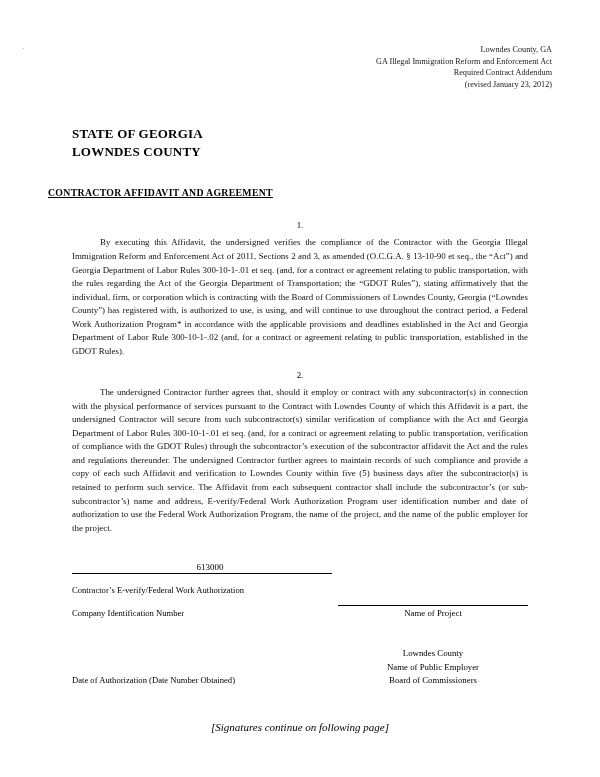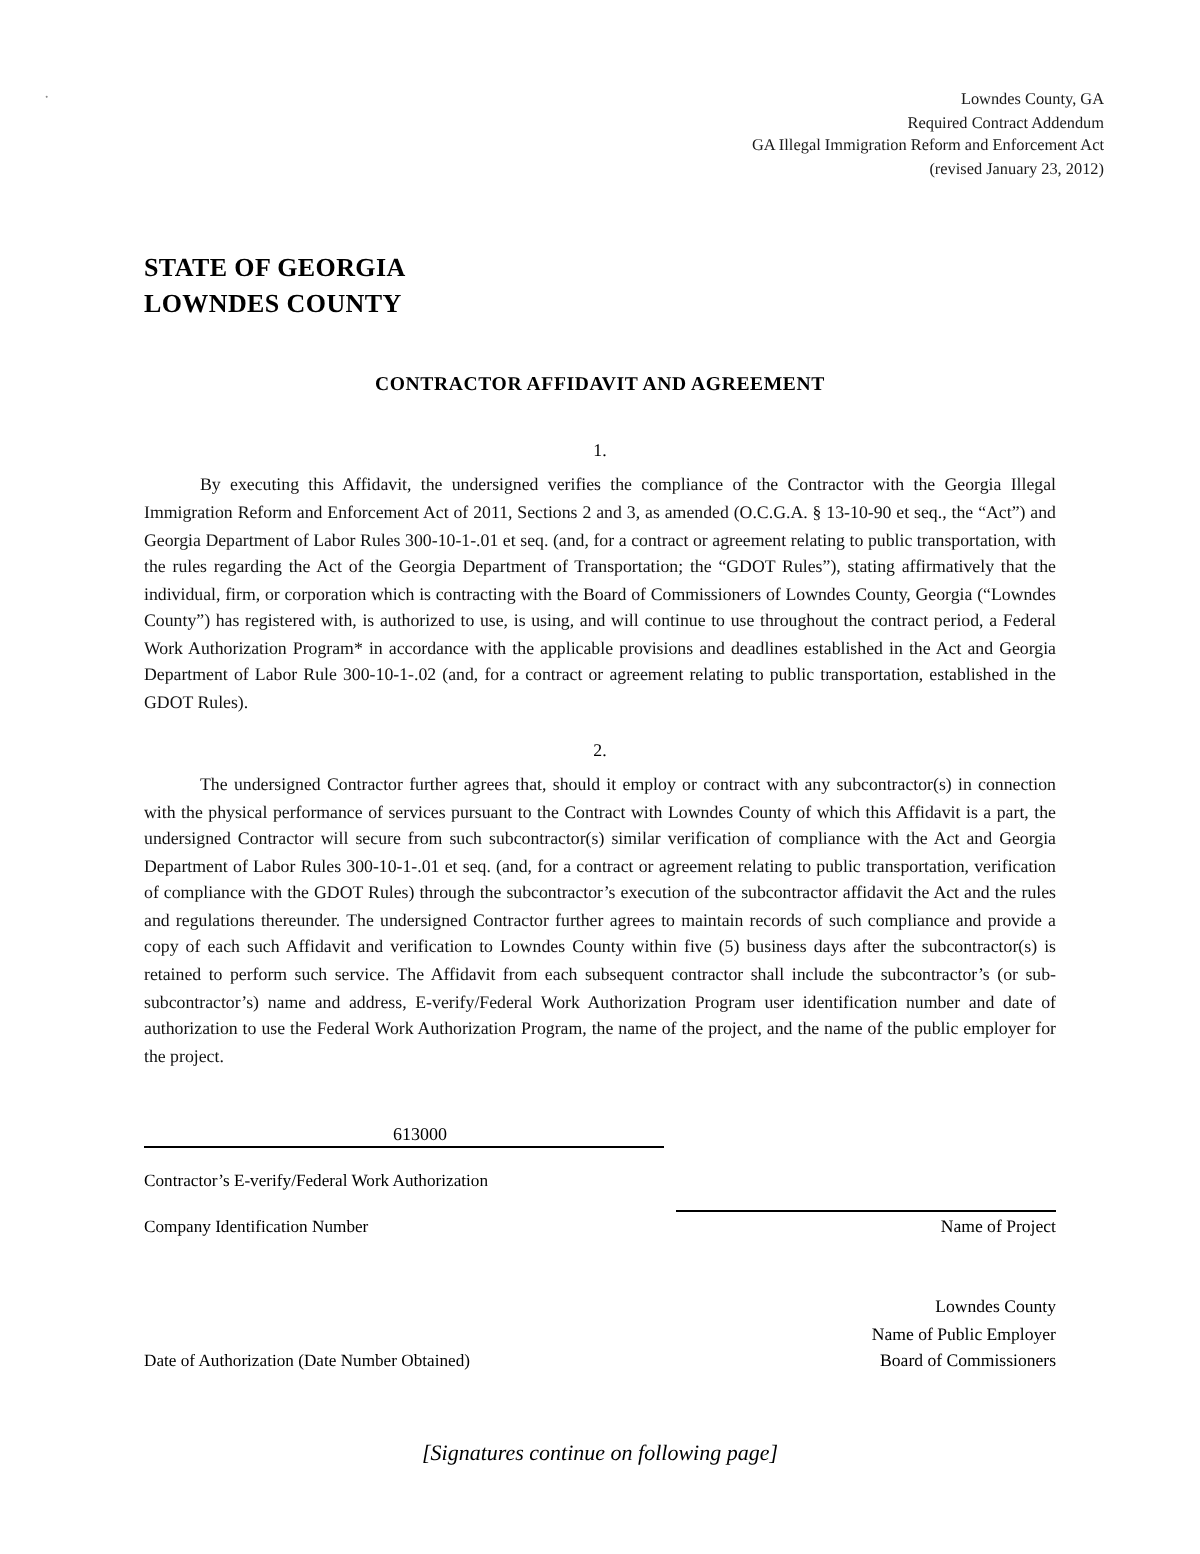"Required Contract Addendum" div { order: before "GA Illegal Immigration Reform and" -> after "GA Illegal Immigration Reform and" }
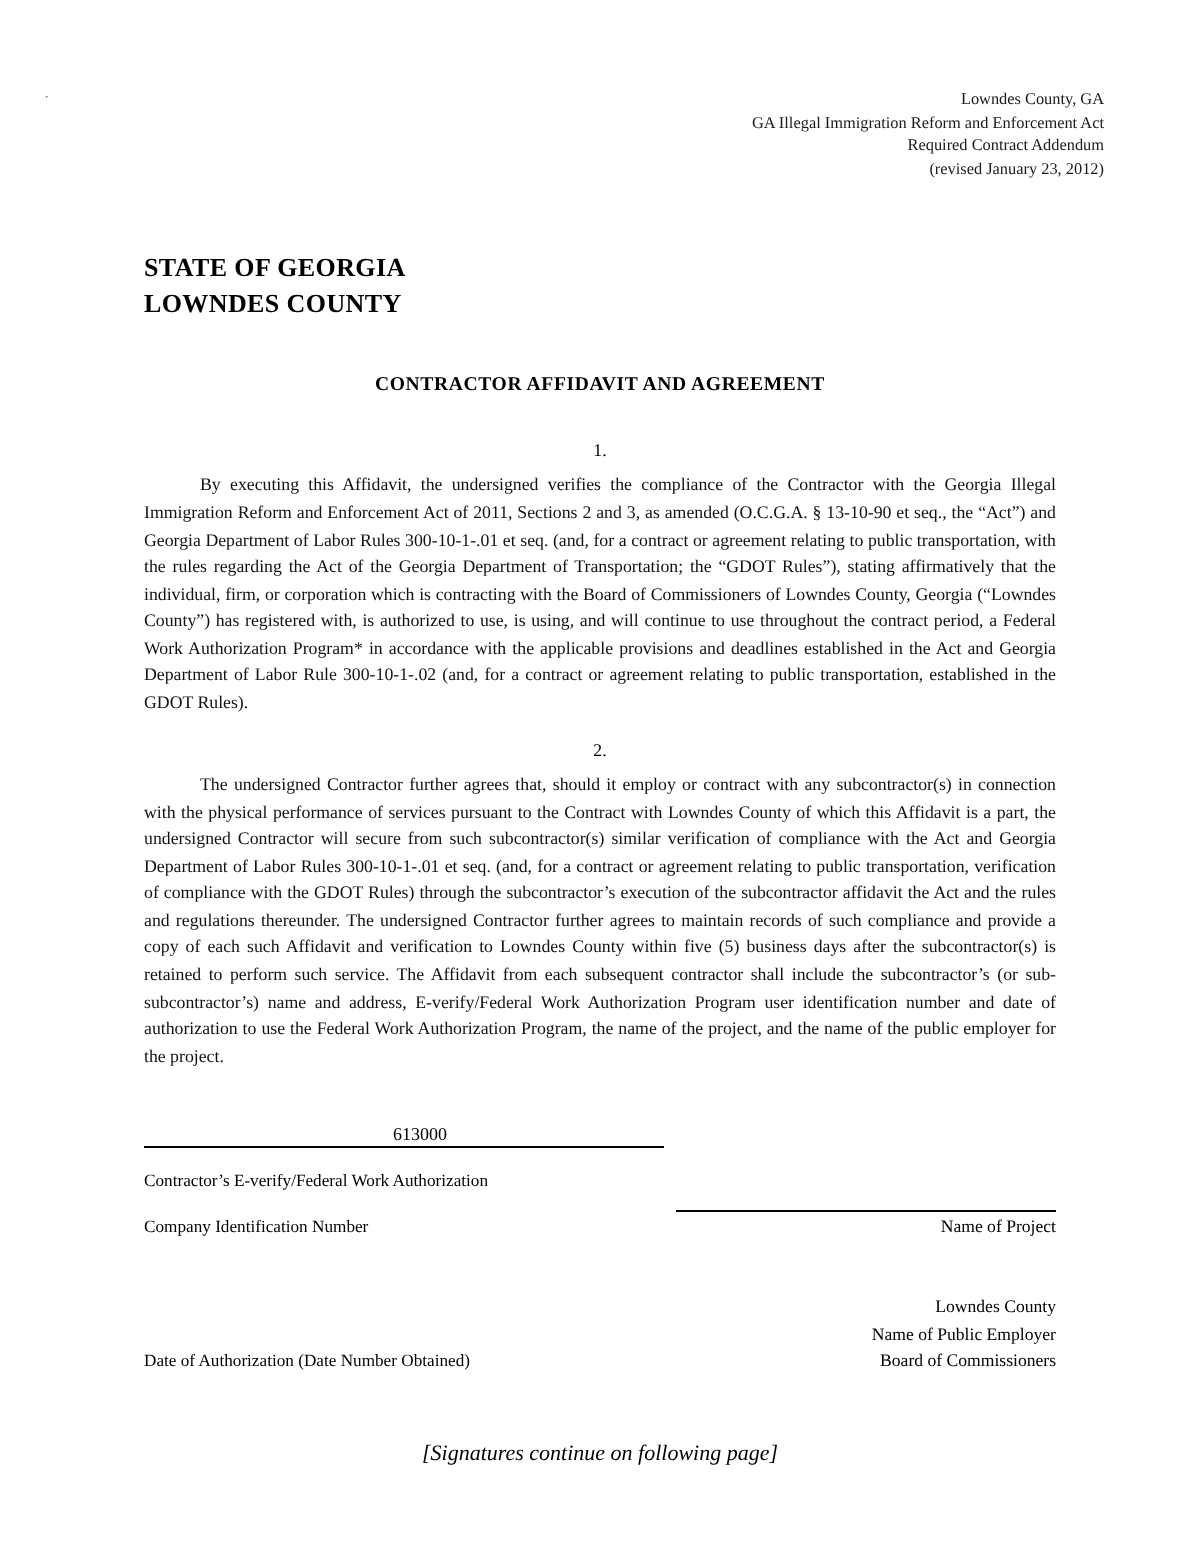"CONTRACTOR AFFIDAVIT AND AGREEMENT" .doc-title { text-align: center -> left; text-decoration: none -> underline }
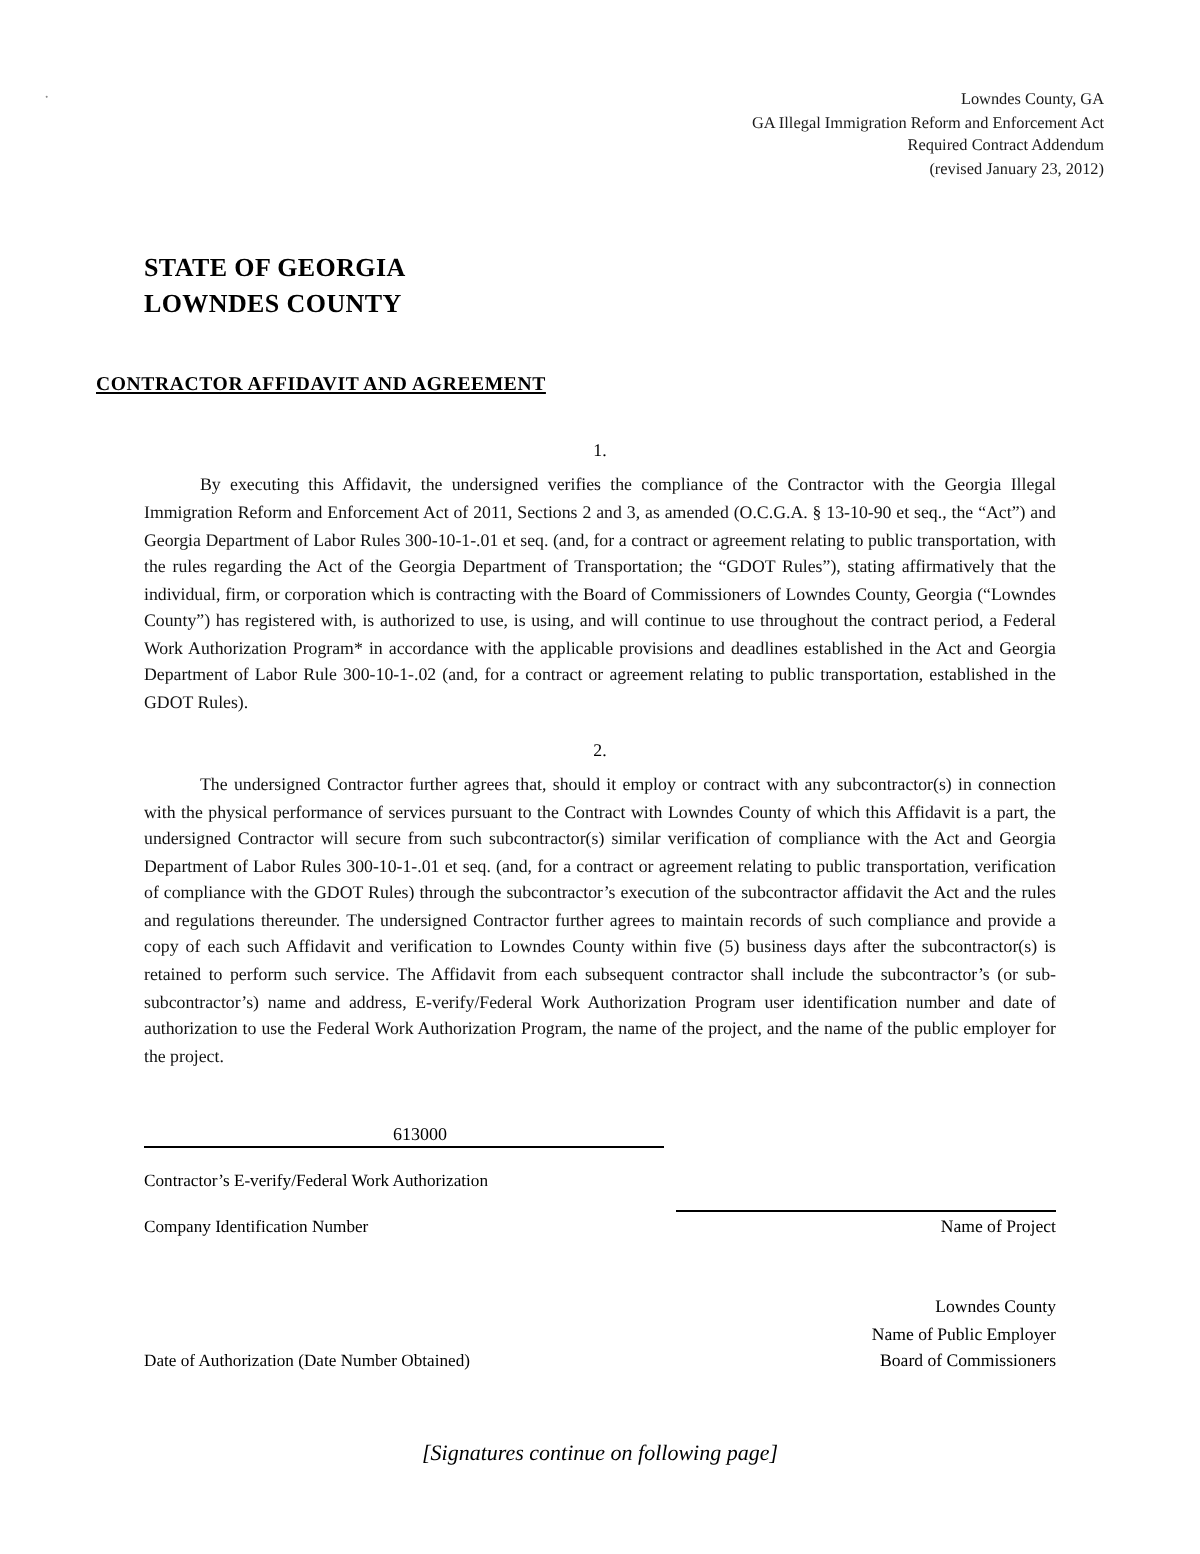"Name of Project" .right-label { text-align: right -> none }
